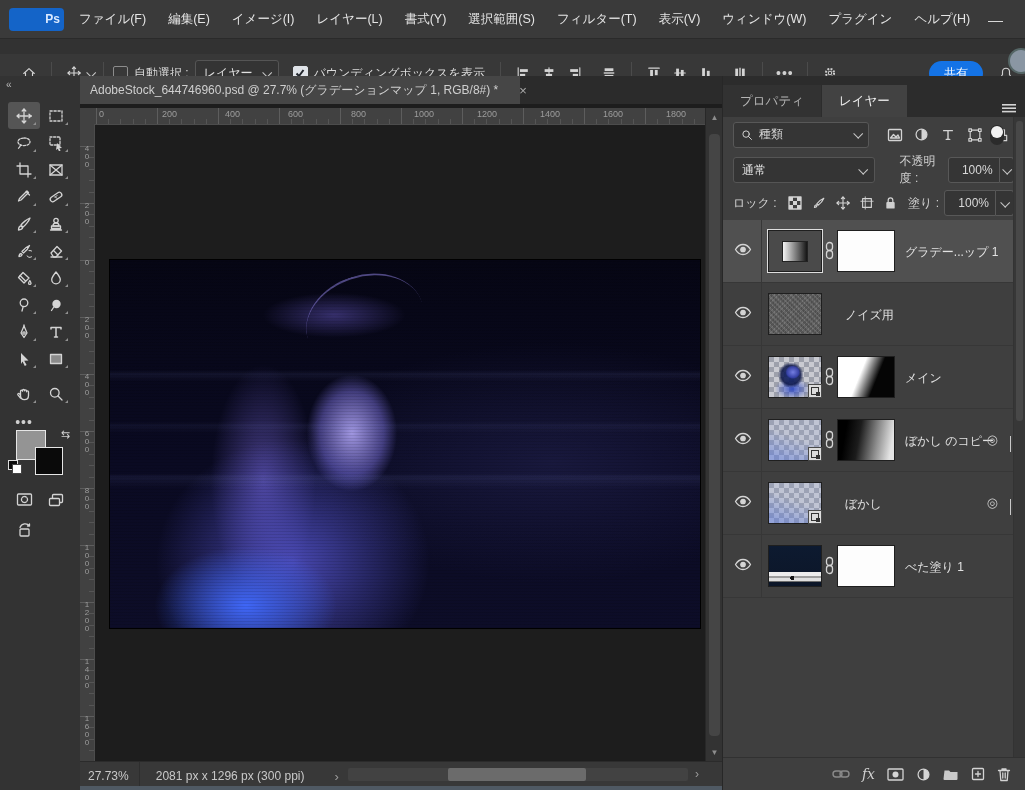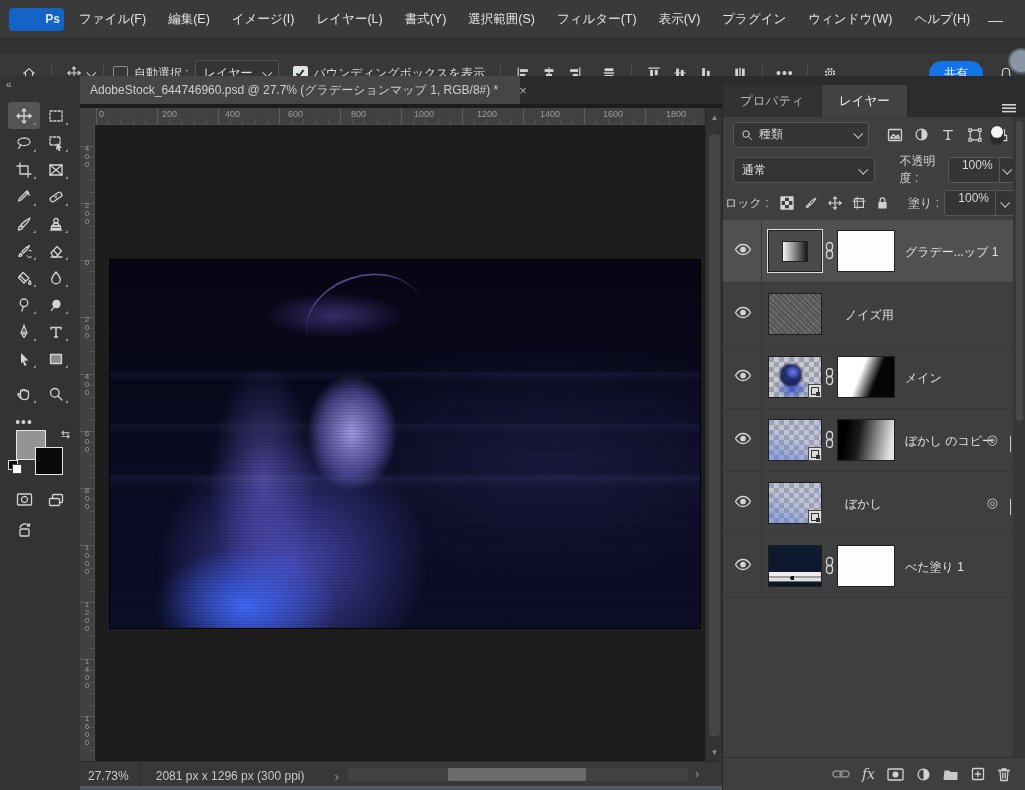"プラグイン" button.menu-item { order: before "ウィンドウ(W)" -> after "ウィンドウ(W)" }
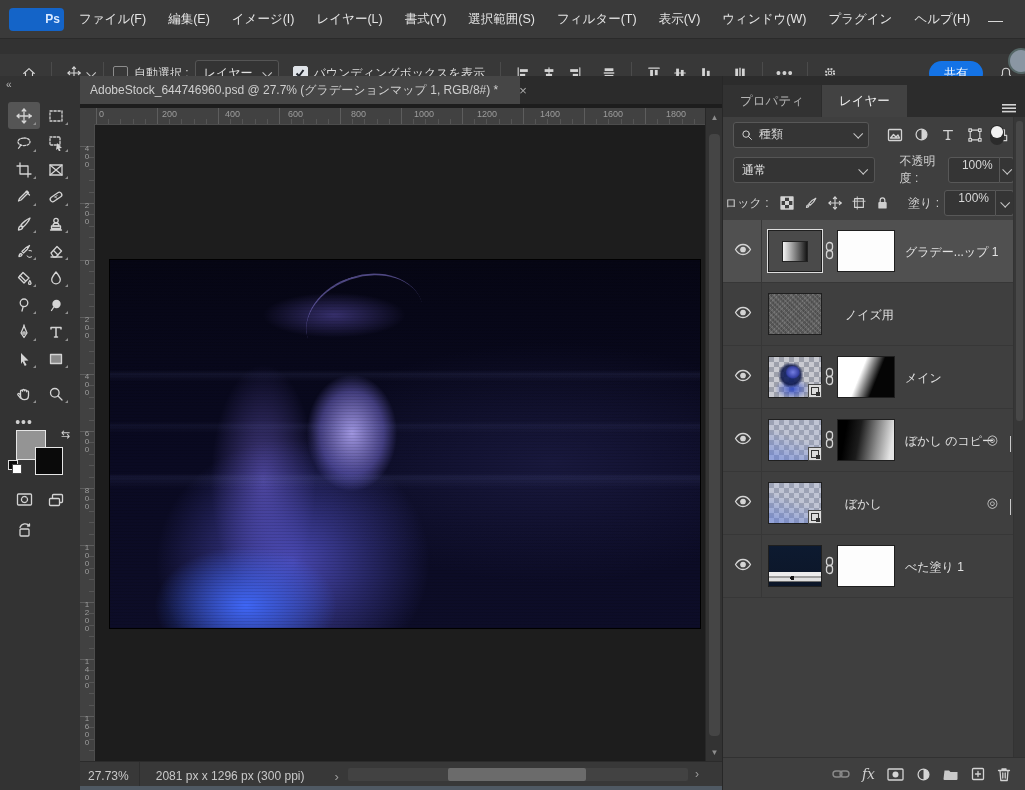"100%" .pct-box { align-items: none -> center }
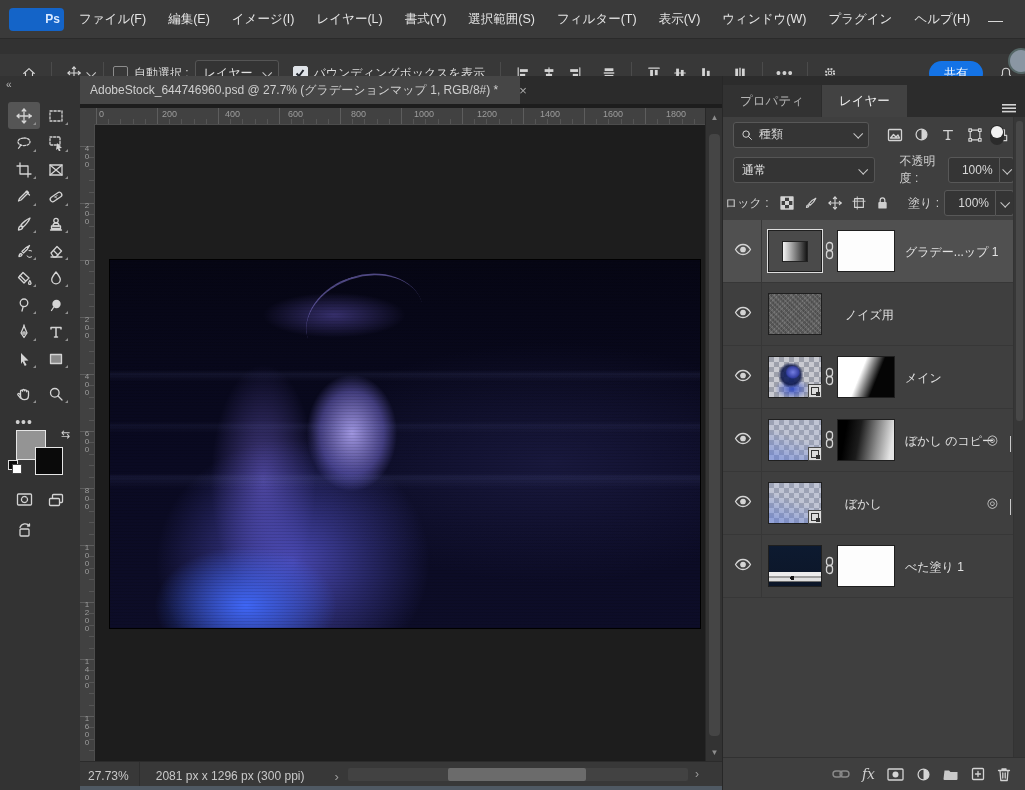"ロック :" span.rp-label { margin-left: 2px -> 10px }
